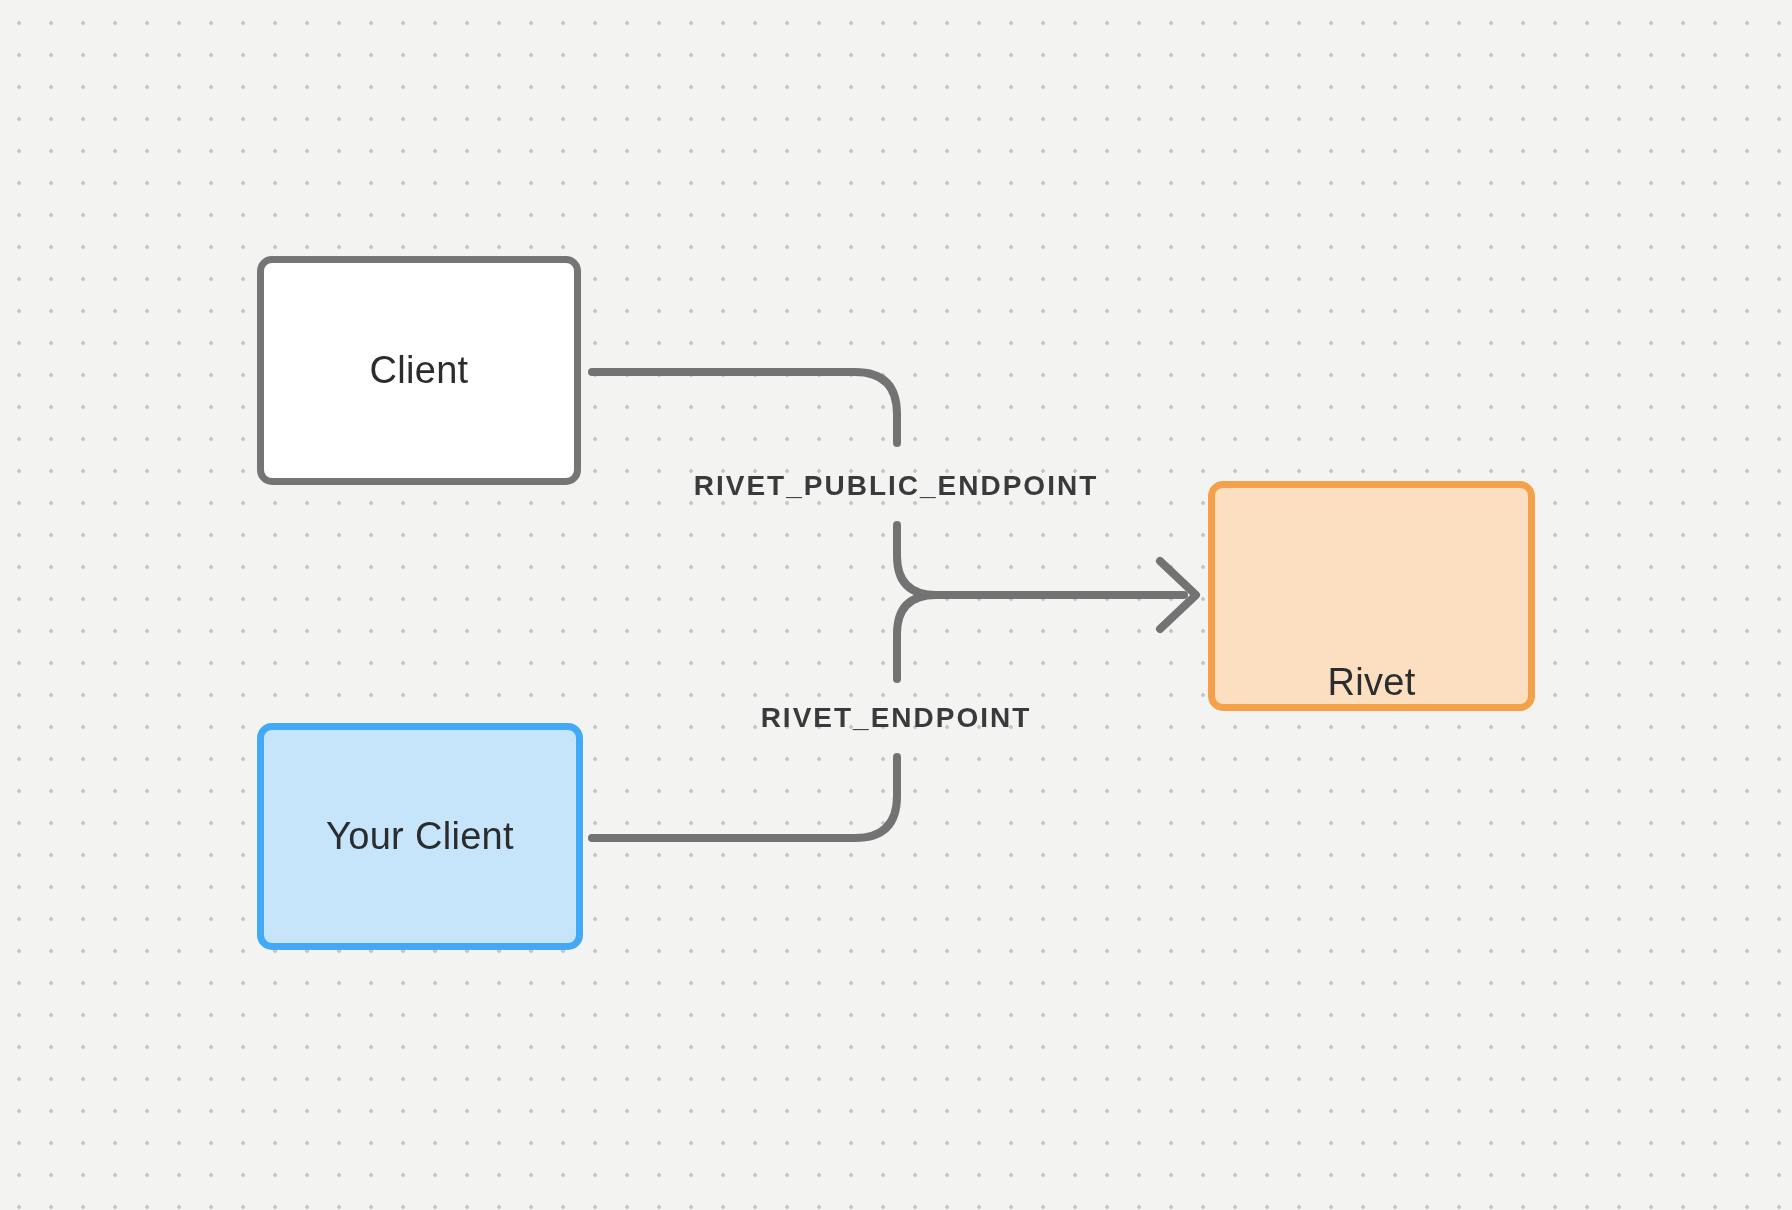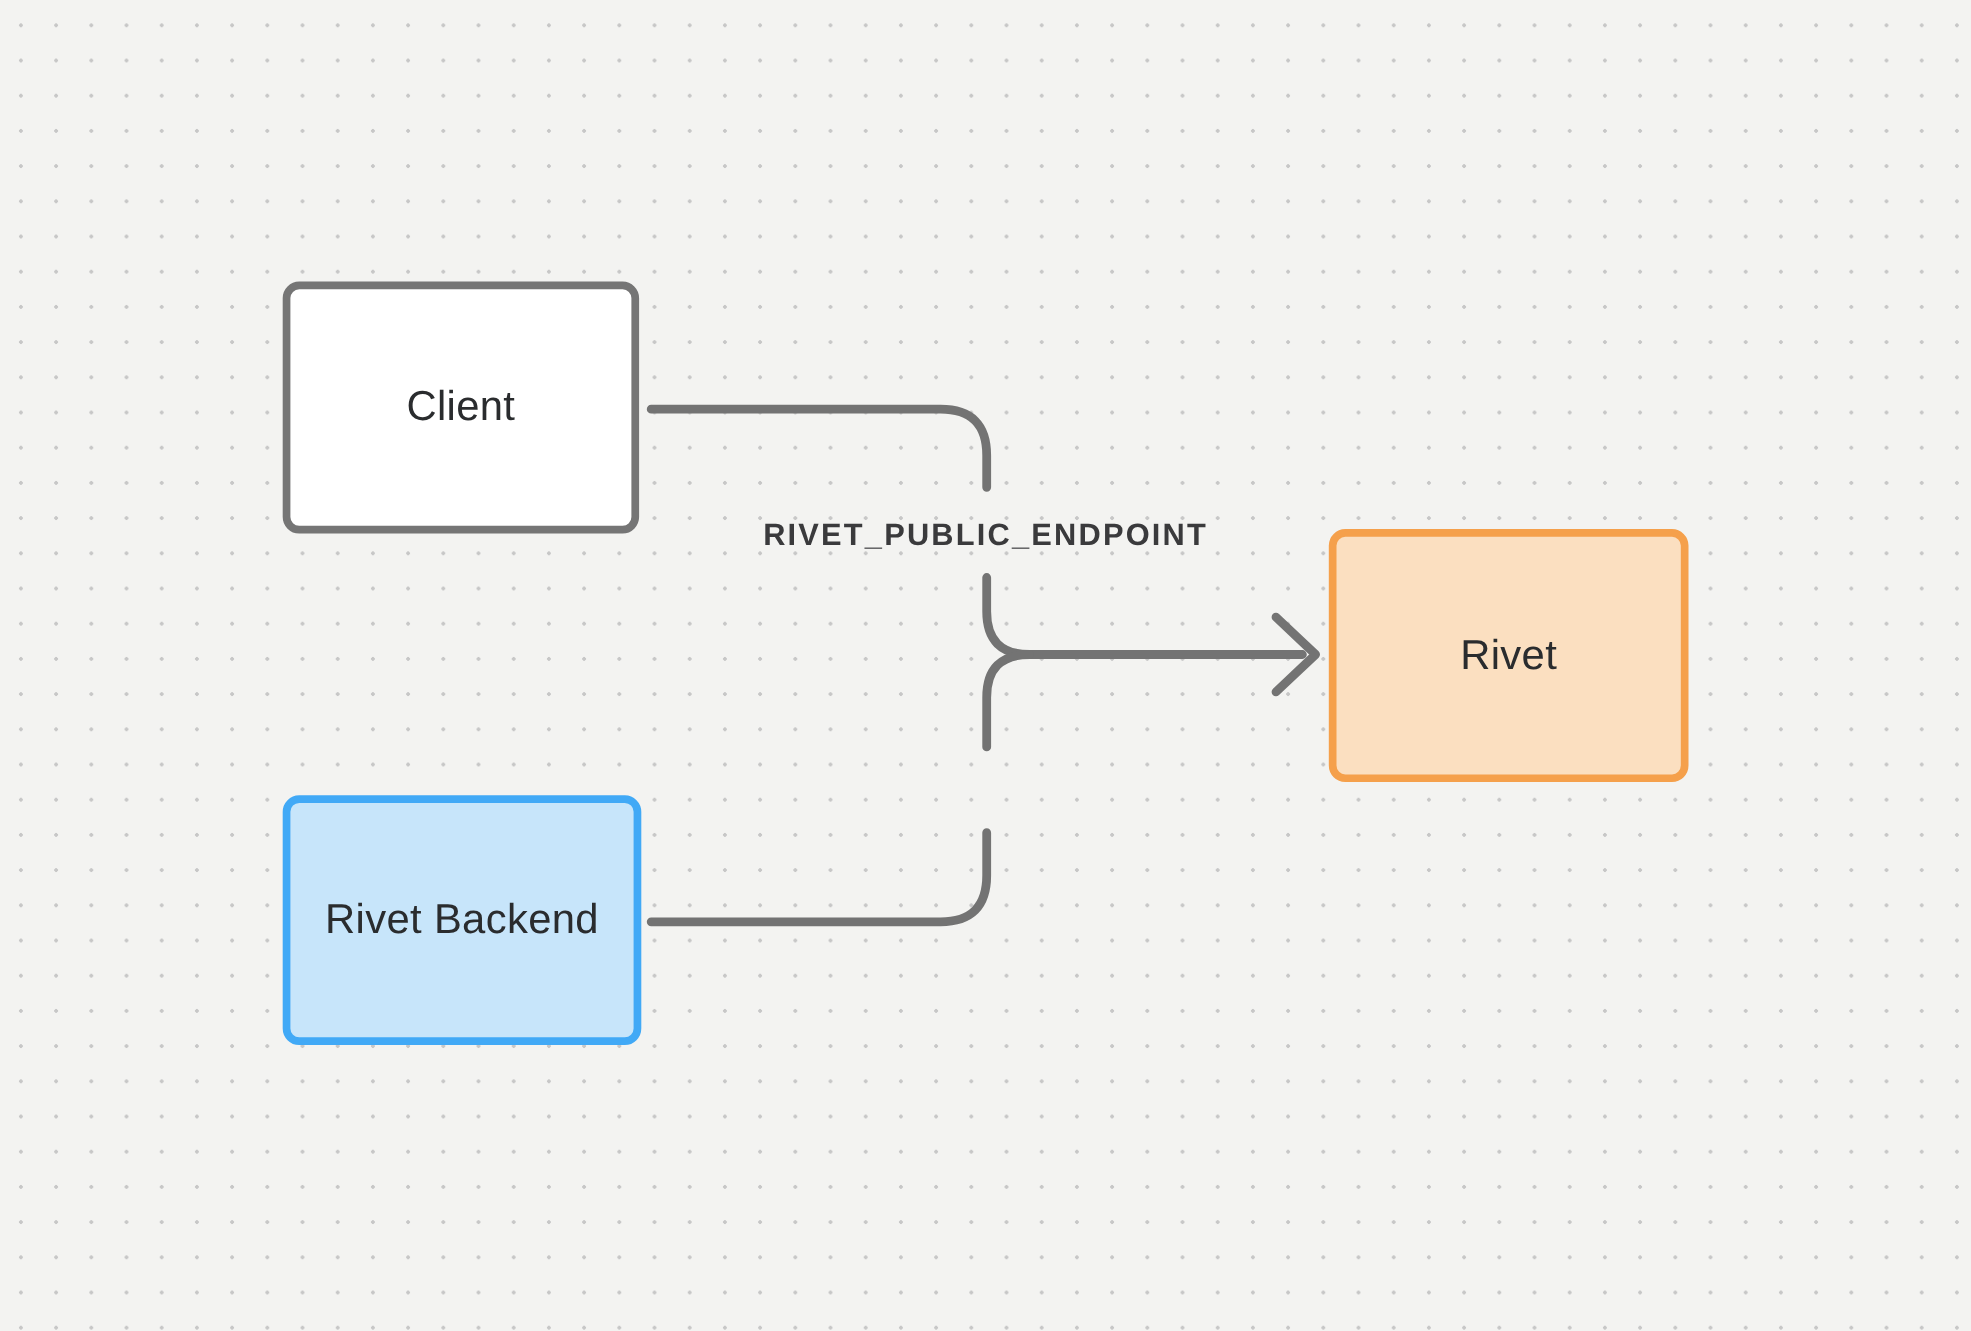"Rivet" div.node { align-items: none -> flex-end }
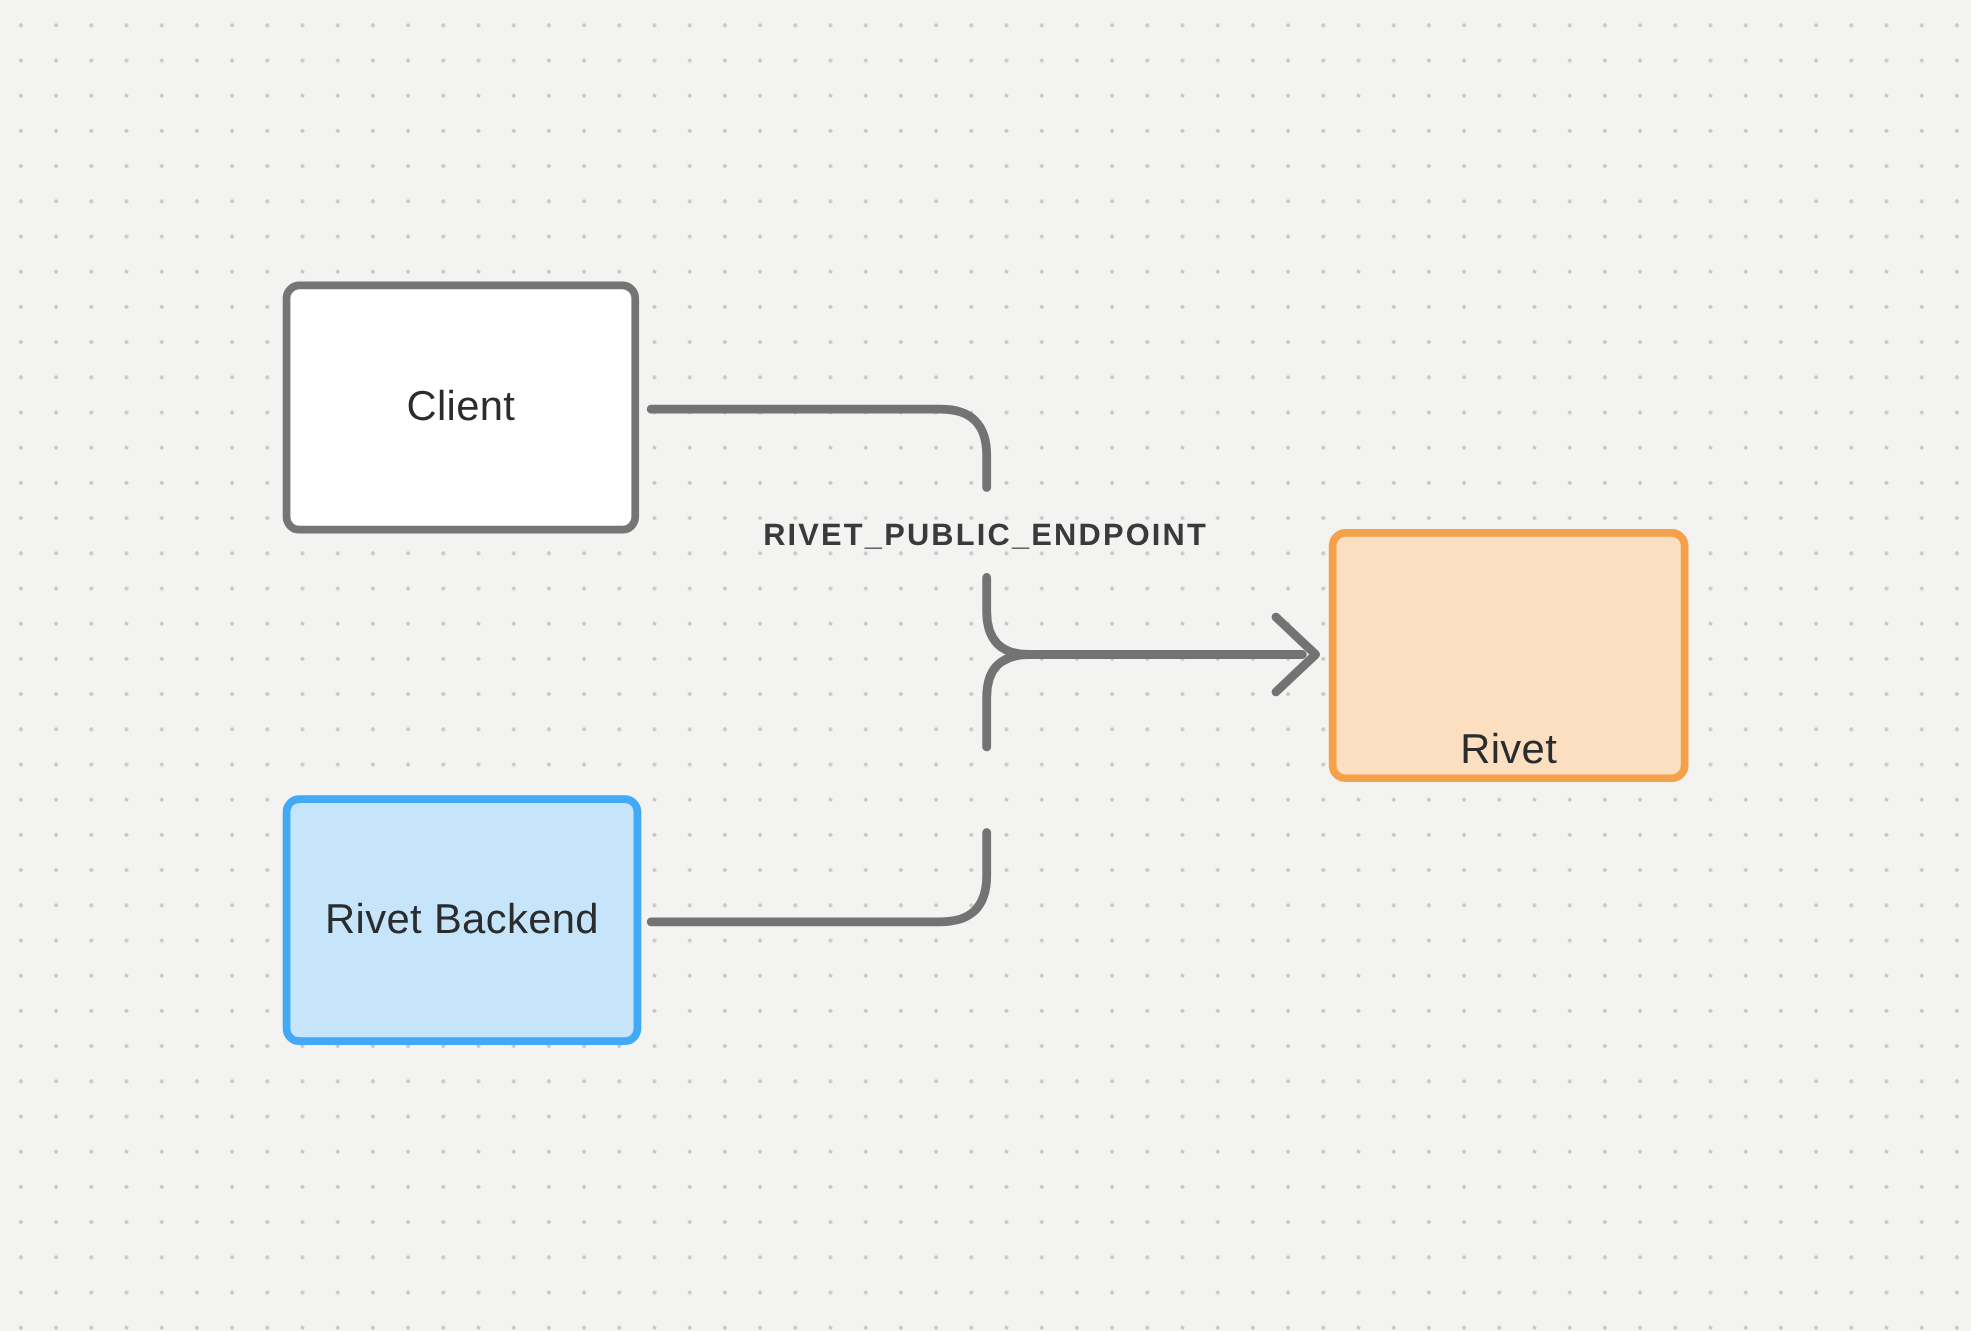"RIVET_ENDPOINT" div.edge-label { html: none -> <div>RIVET_ENDPOINT</div> }
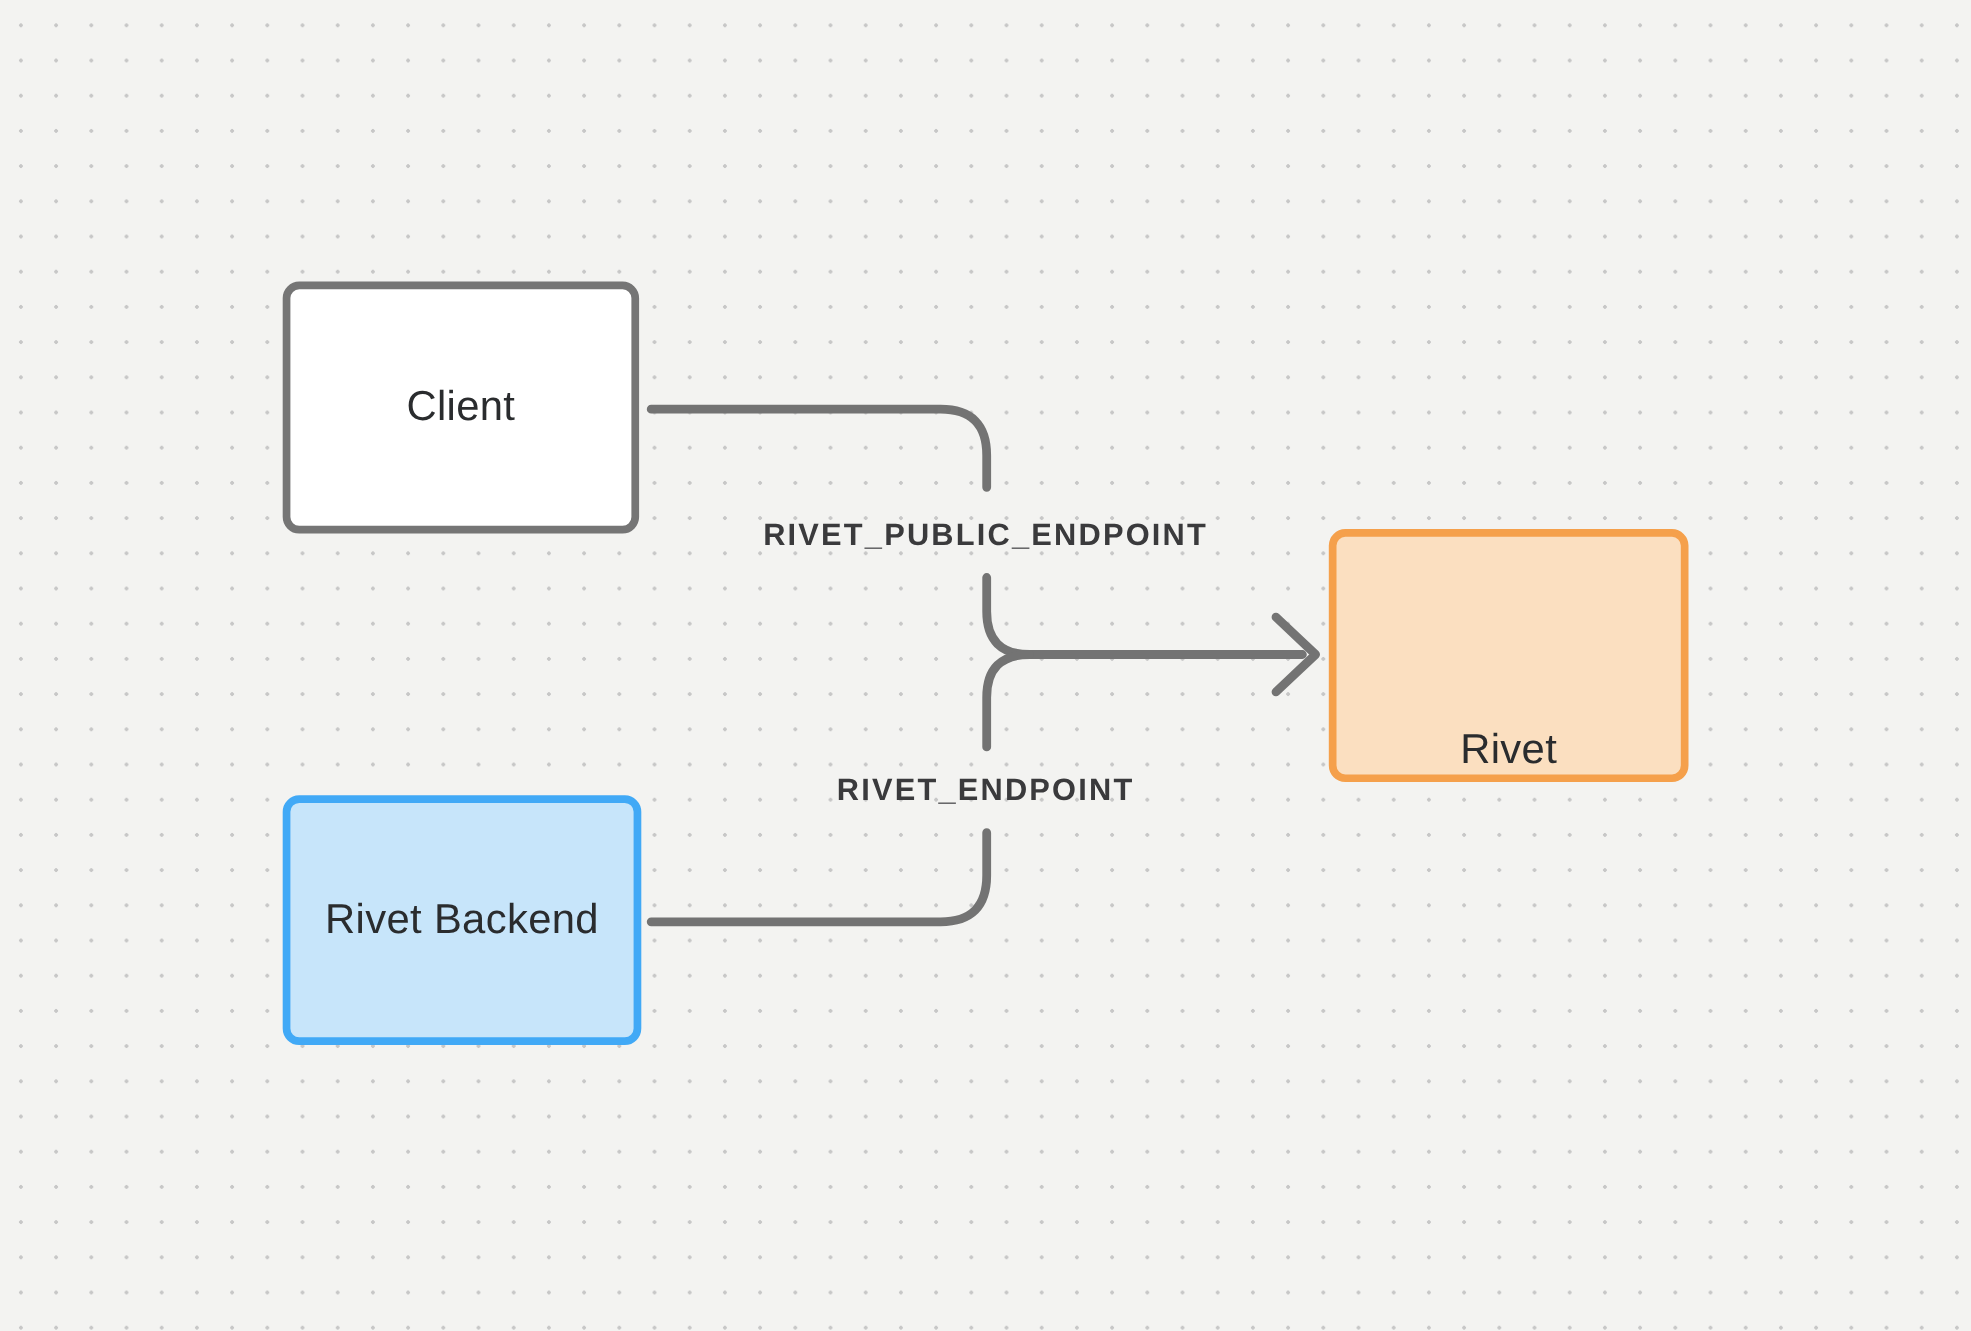"Rivet Backend" span { text: Rivet Backend -> Your Client }
